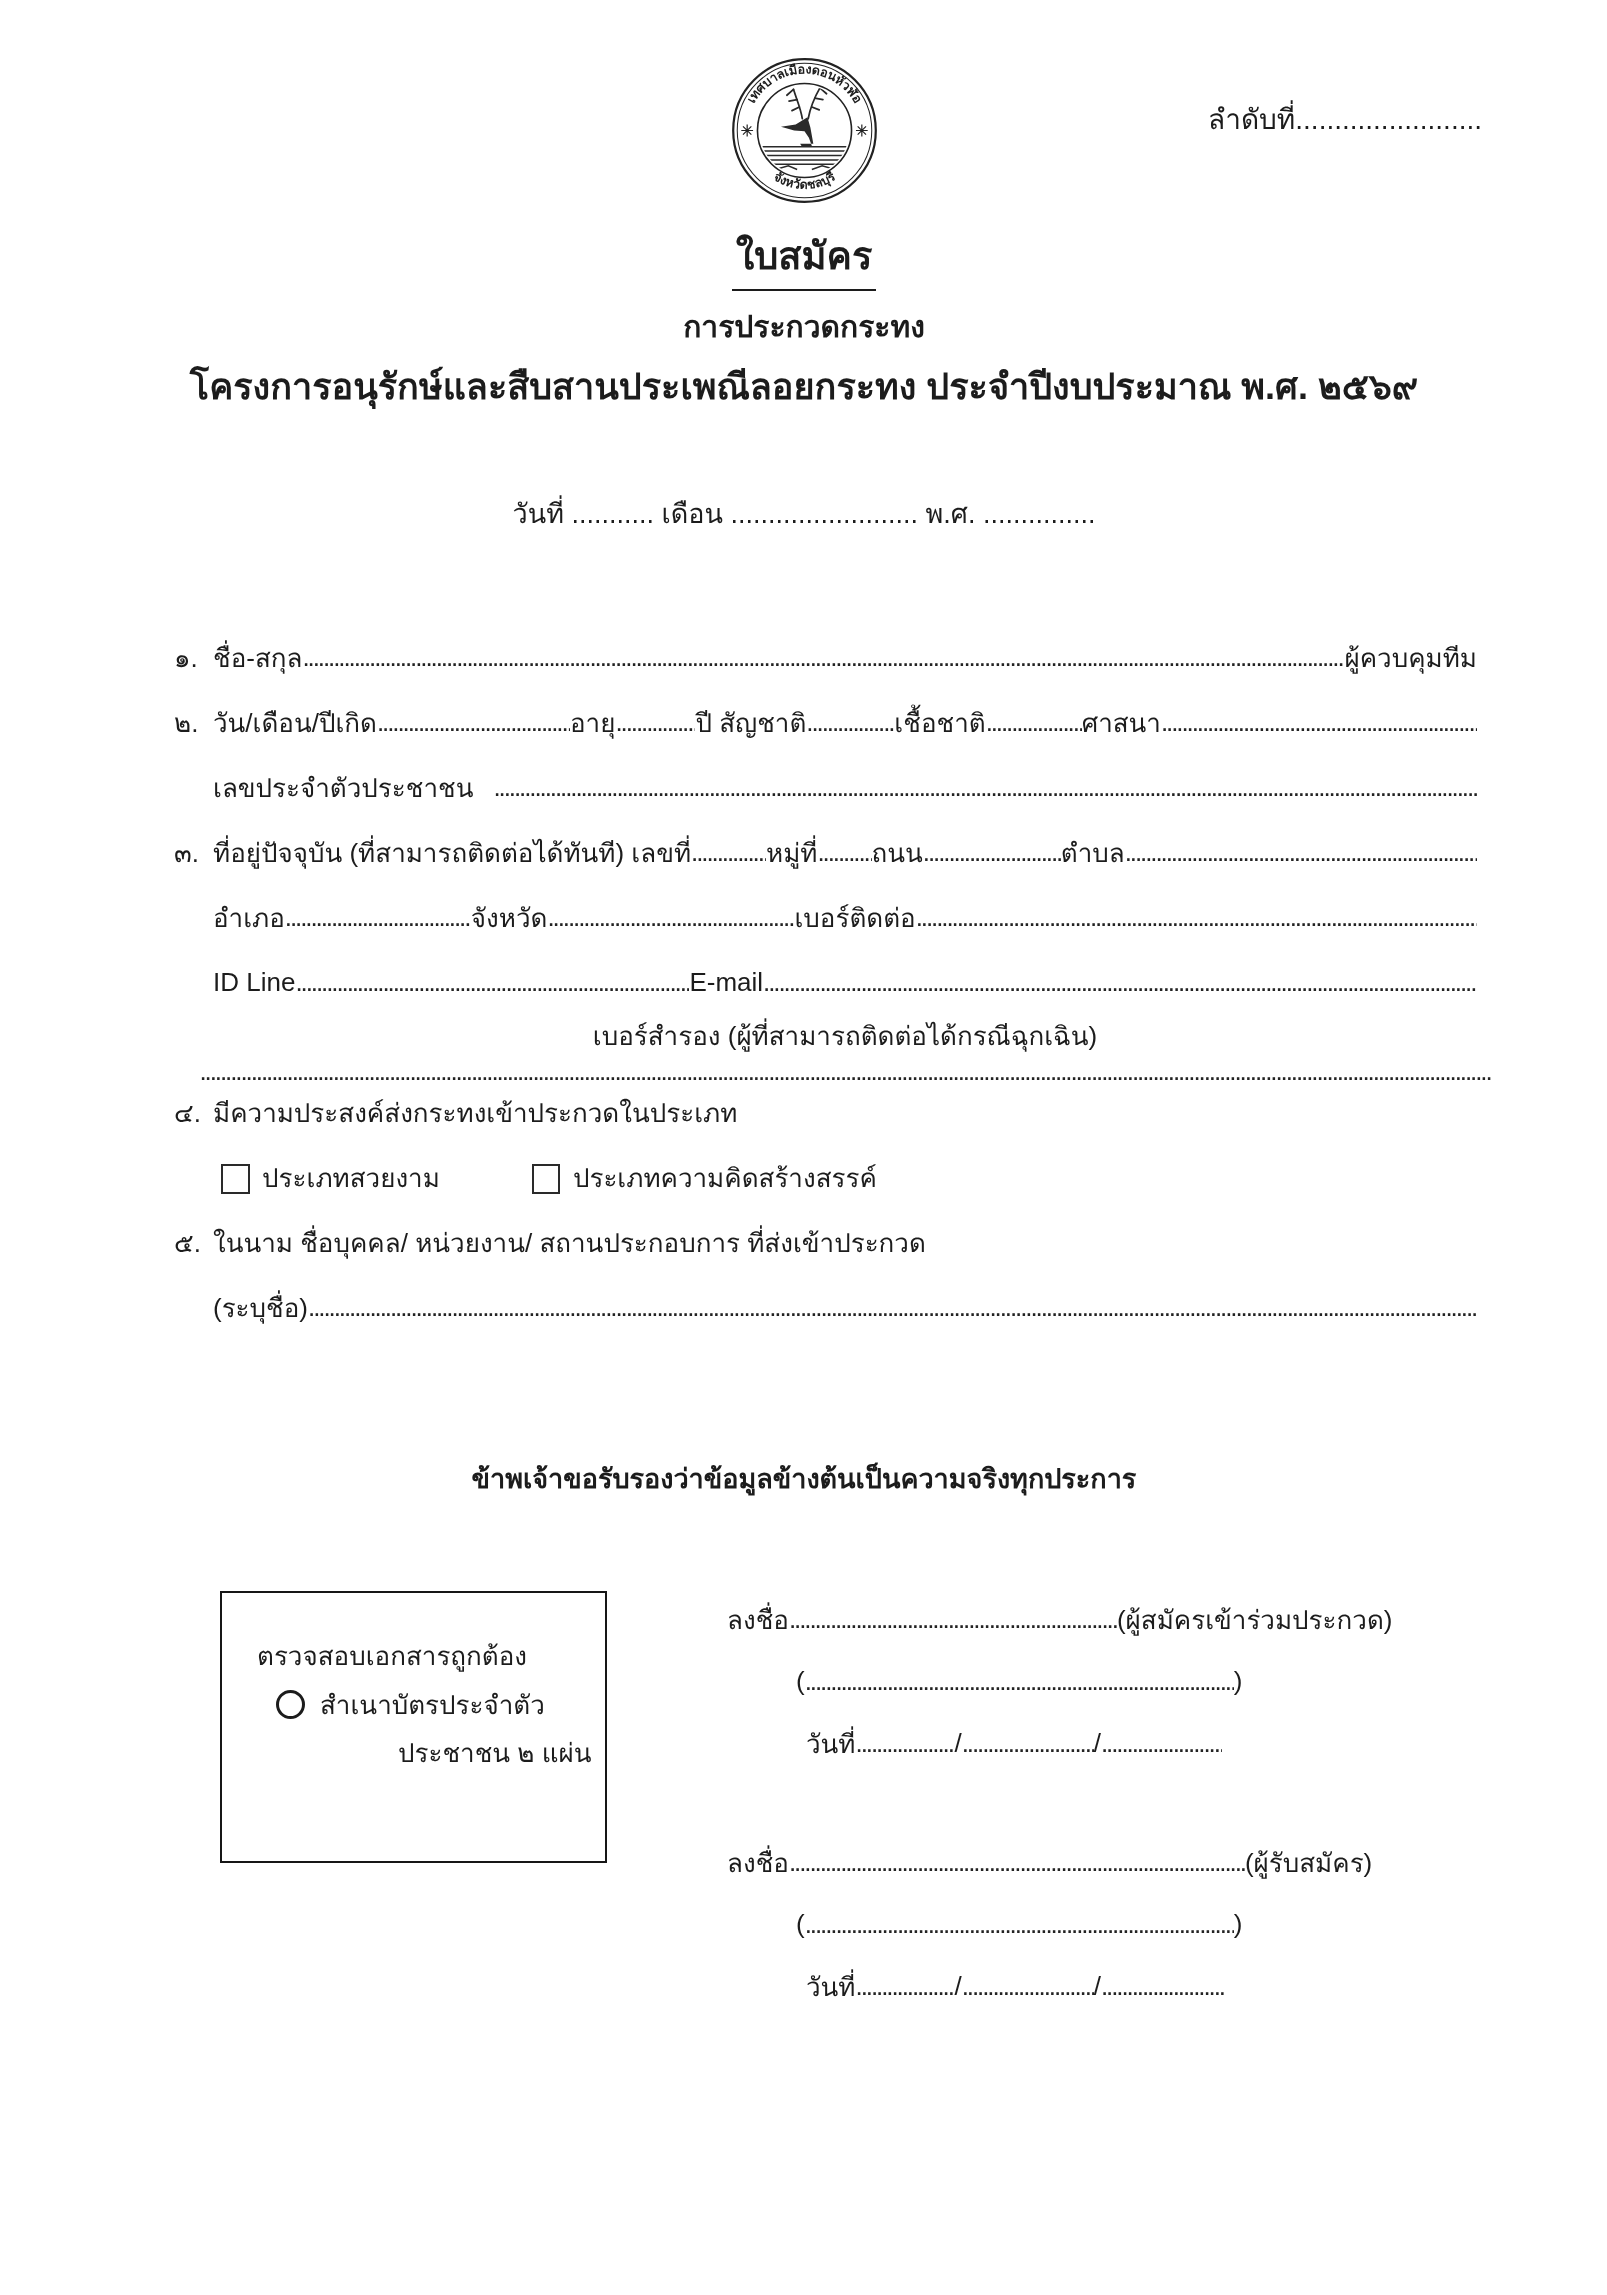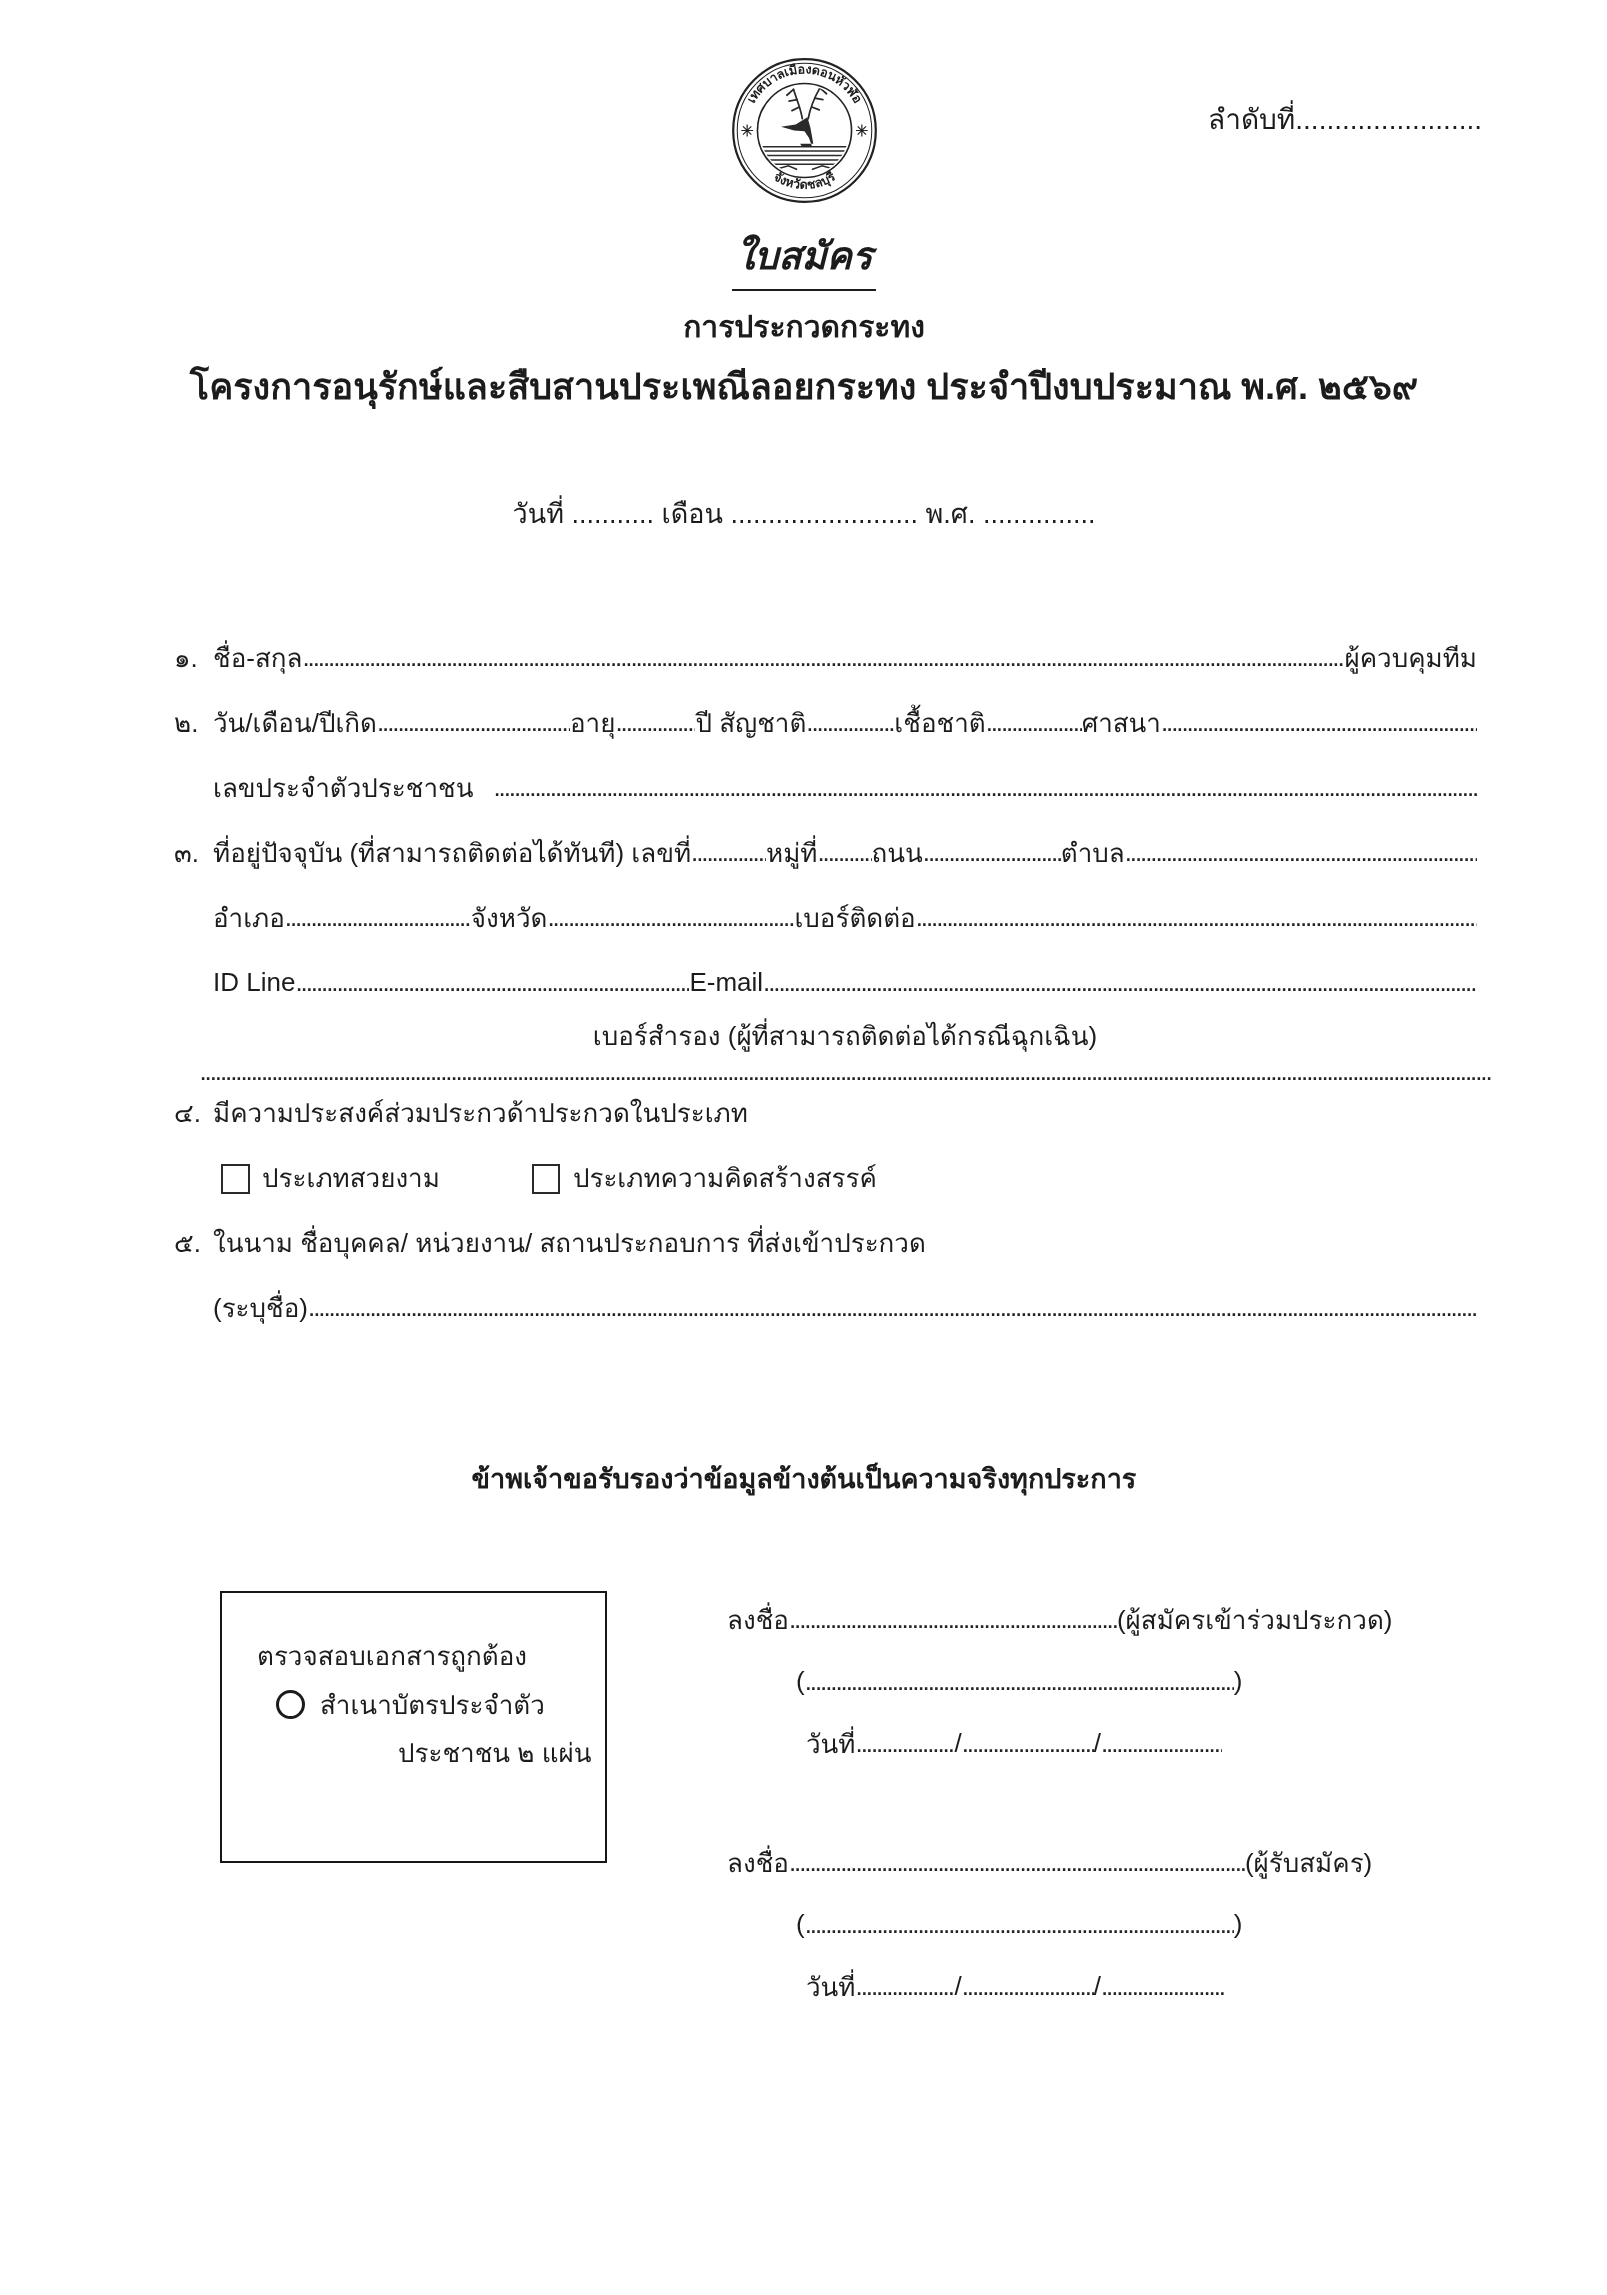"ใบสมัคร" .title { font-style: italic -> none }
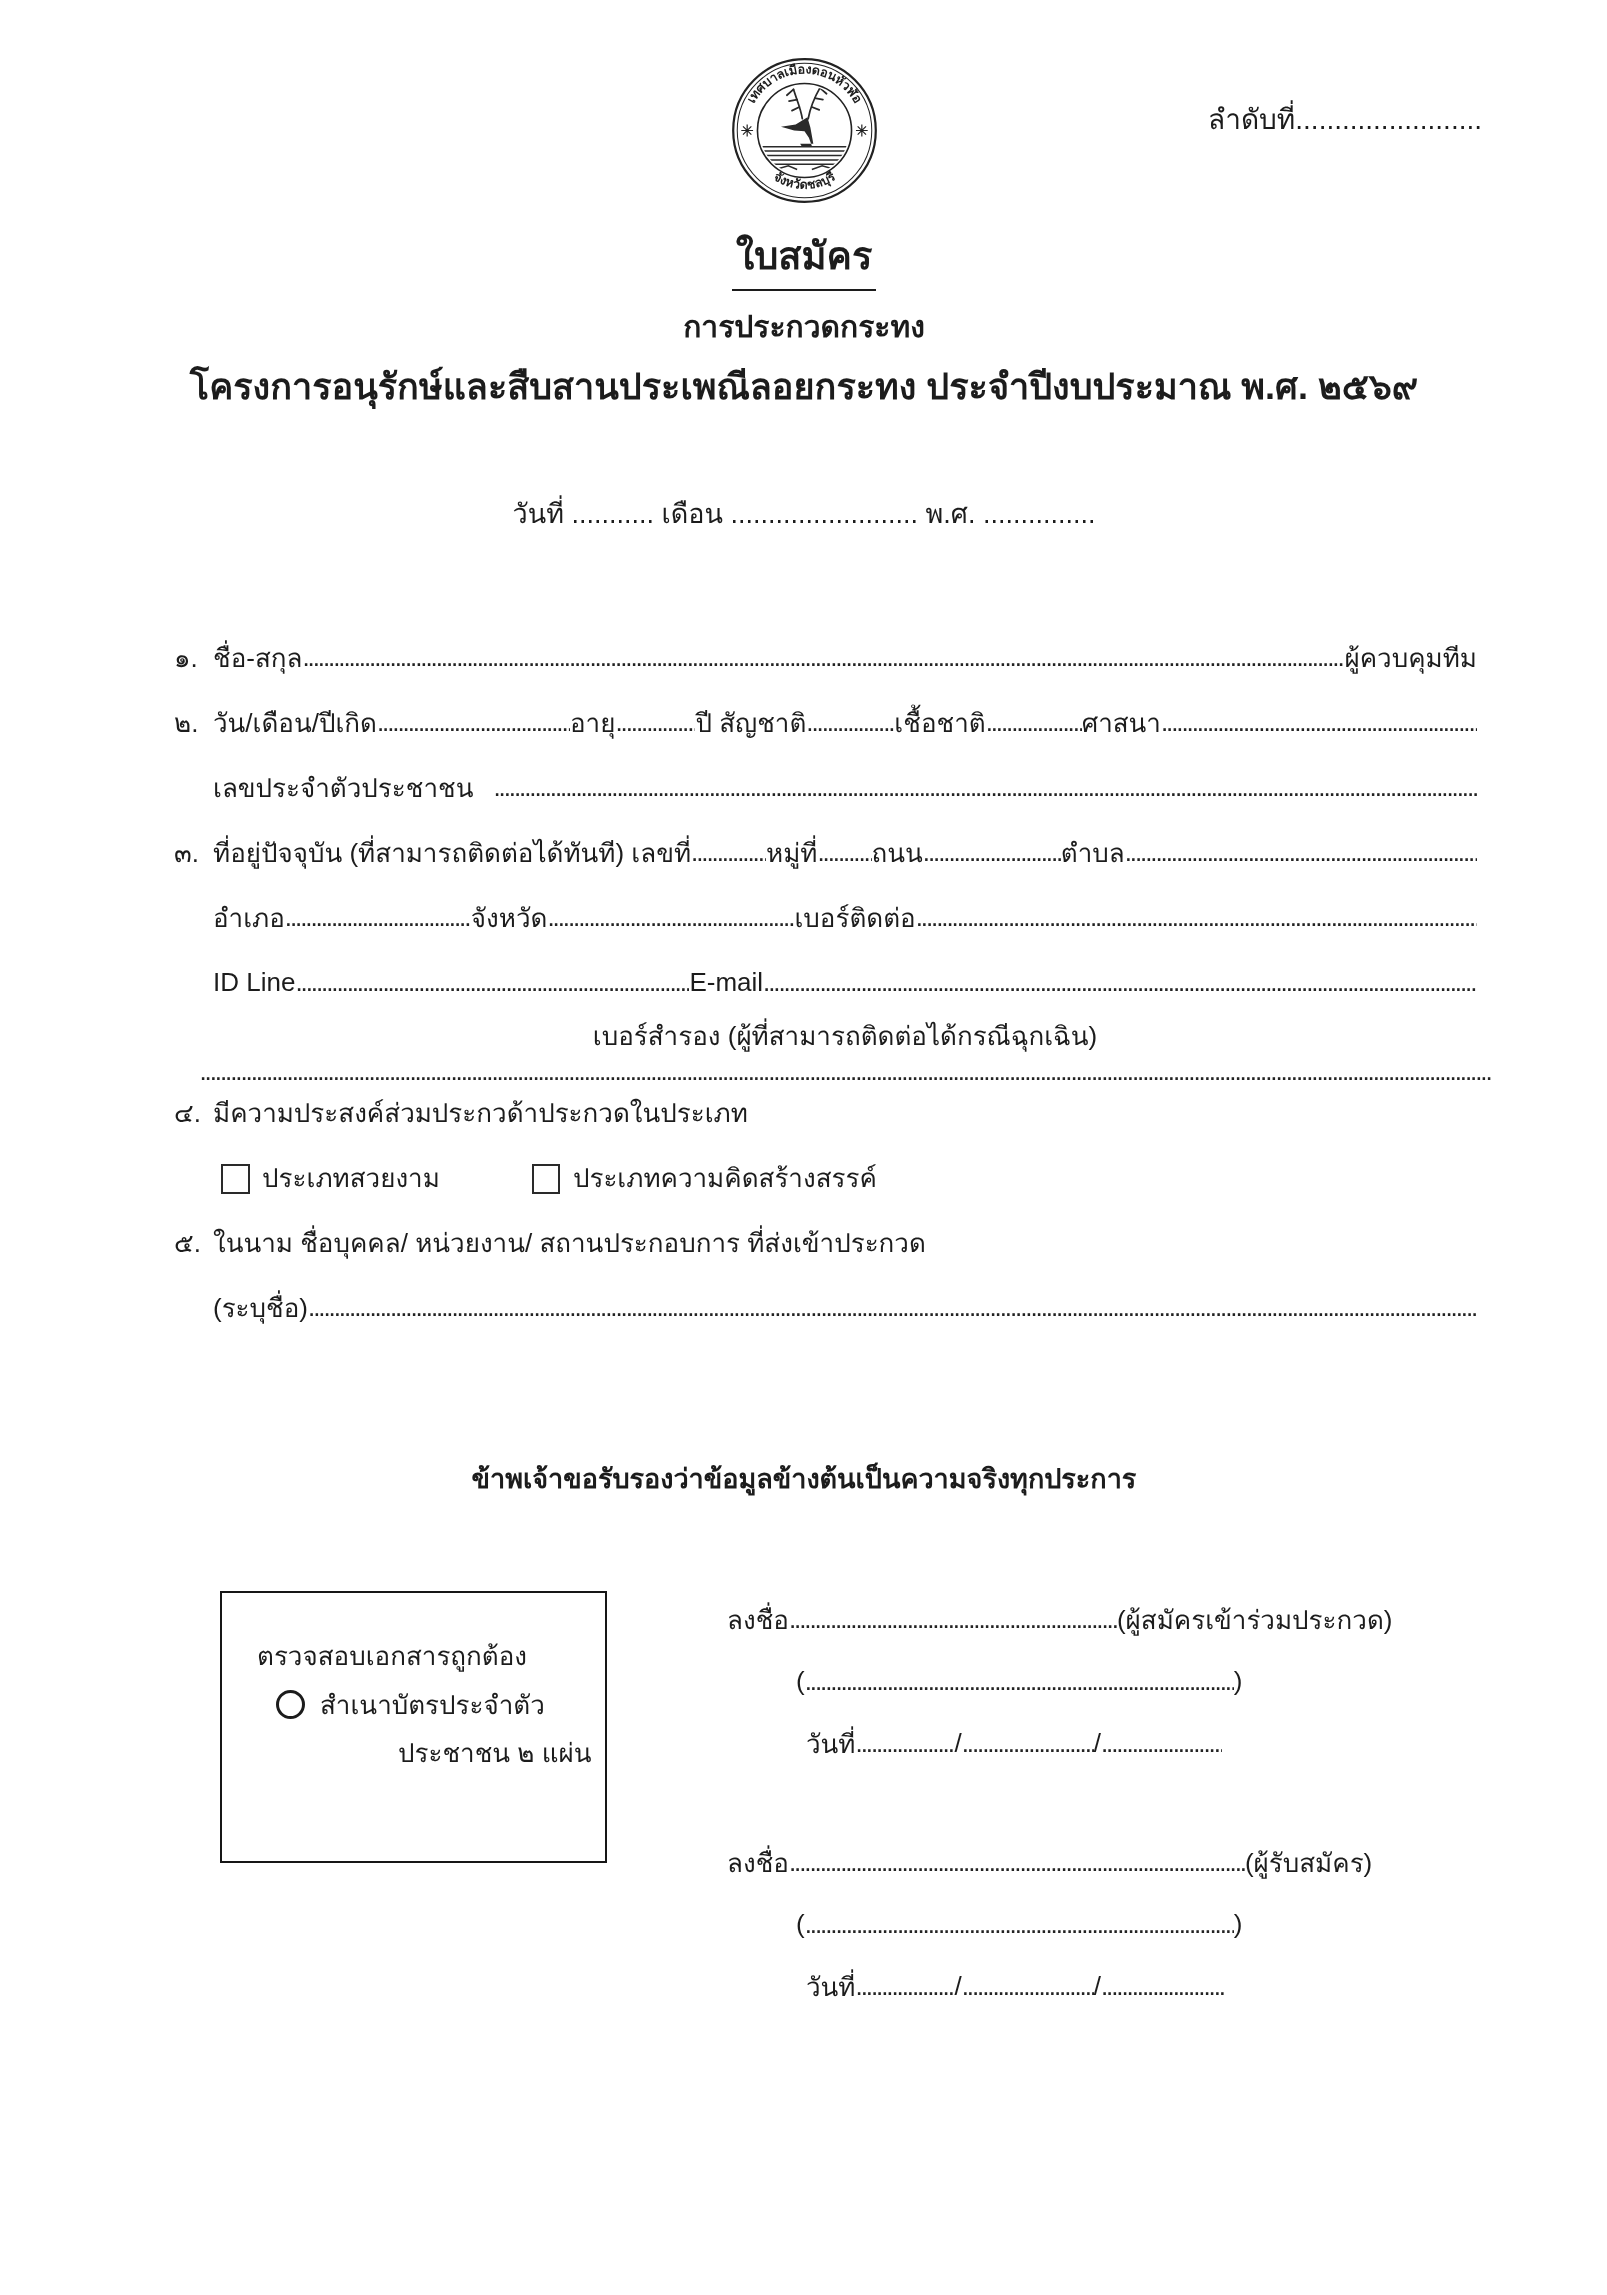"มีความประสงค์ส่วมประกวด้าประกวดในประเภท" span.lbl { text: มีความประสงค์ส่วมประกวด้าประกวดในประเภท -> มีความประสงค์ส่งกระทงเข้าประกวดในประเภท }
